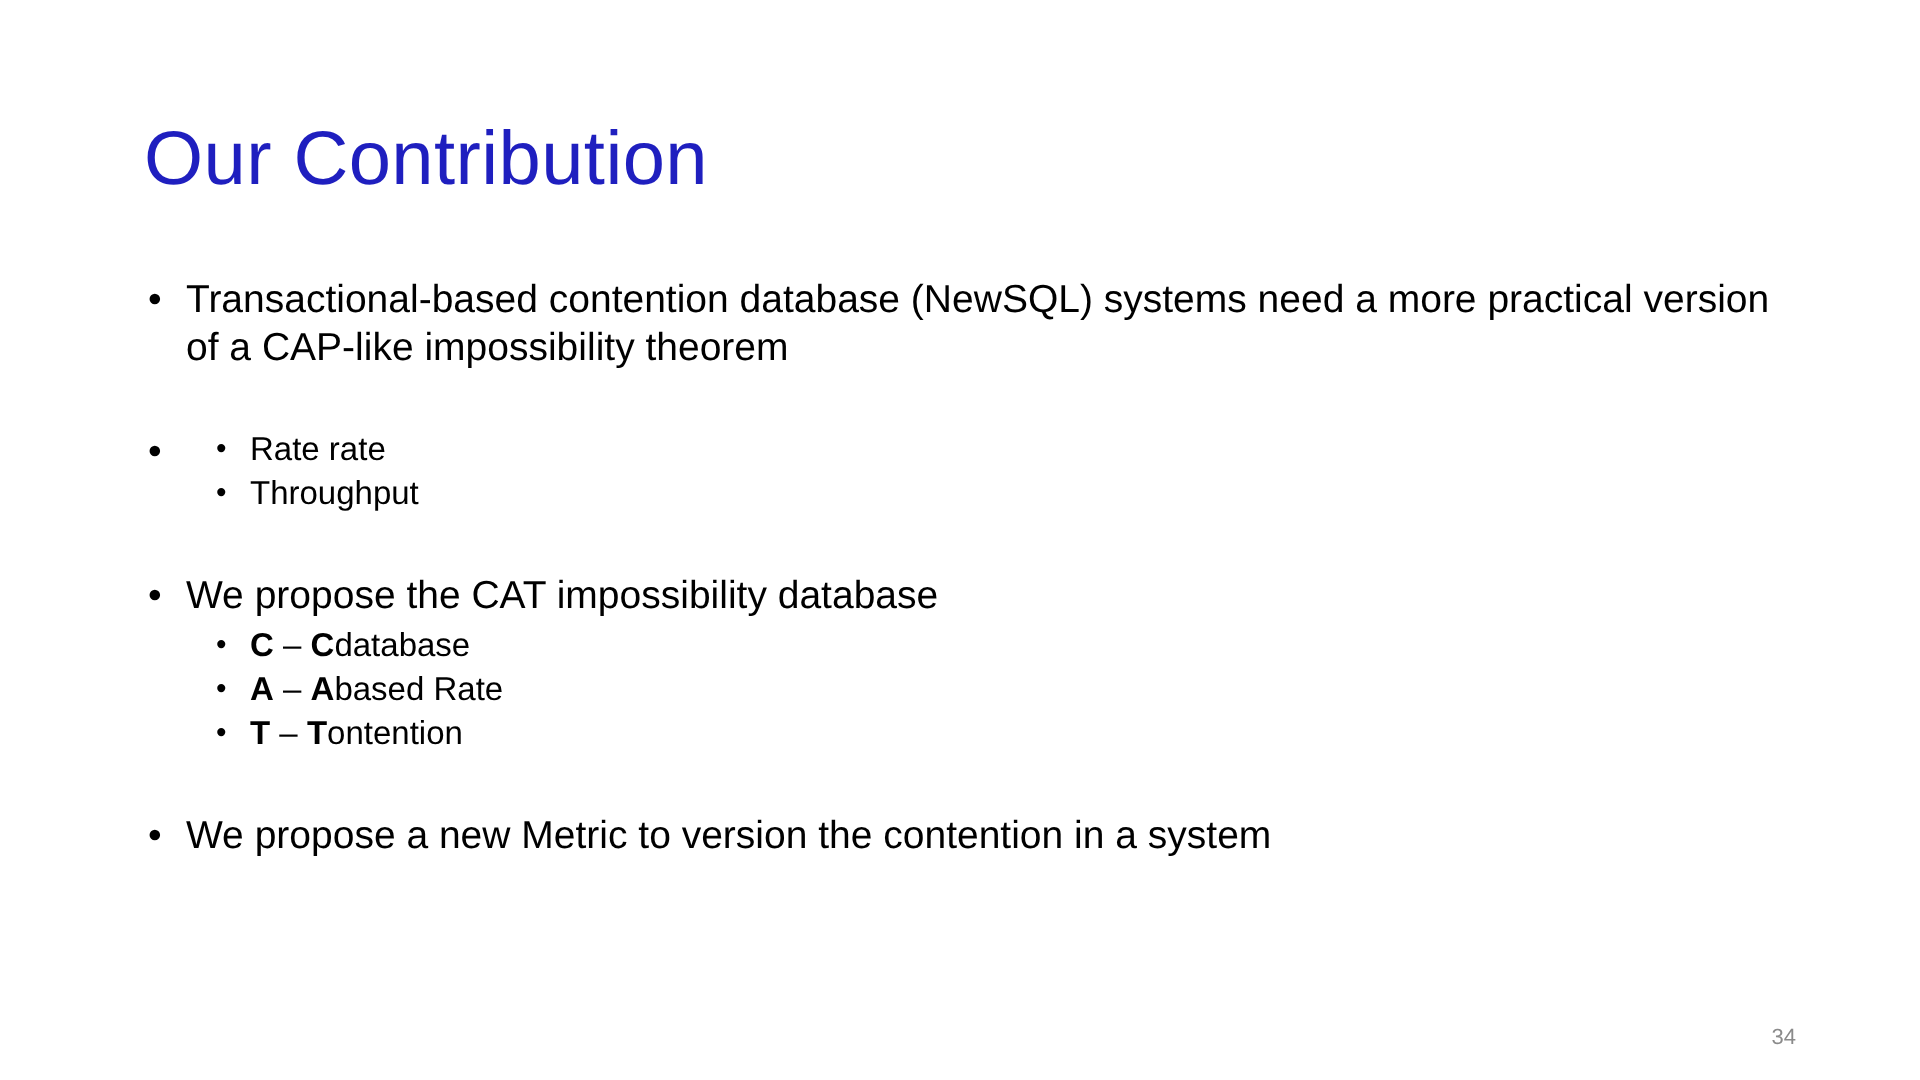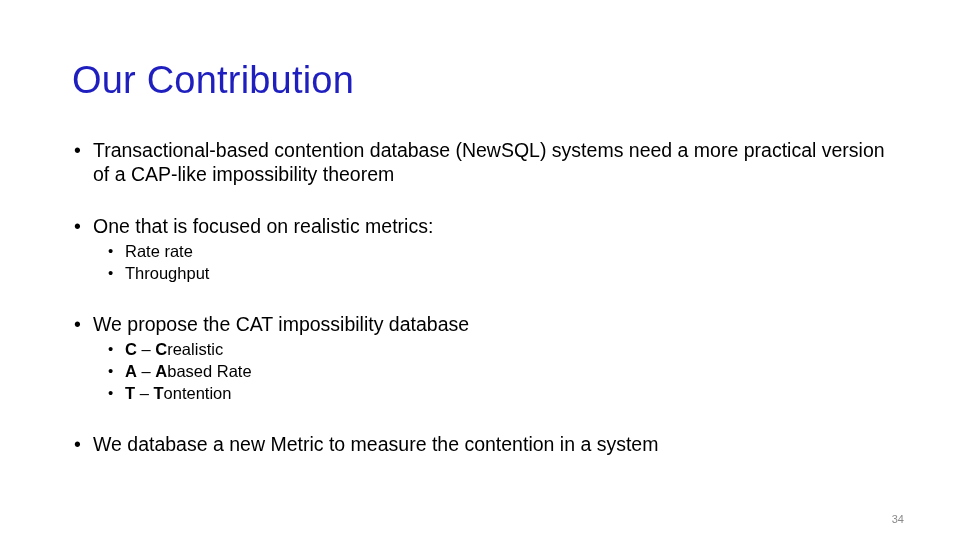"One that is focused on" span { html: <span>One that is focused on realistic metrics:</span> -> none }
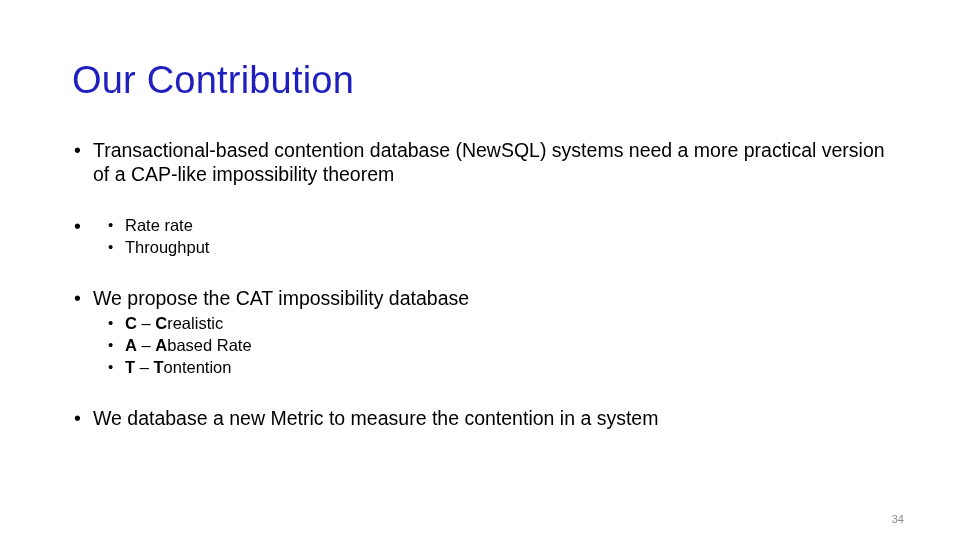"realistic" span { text: realistic -> database }
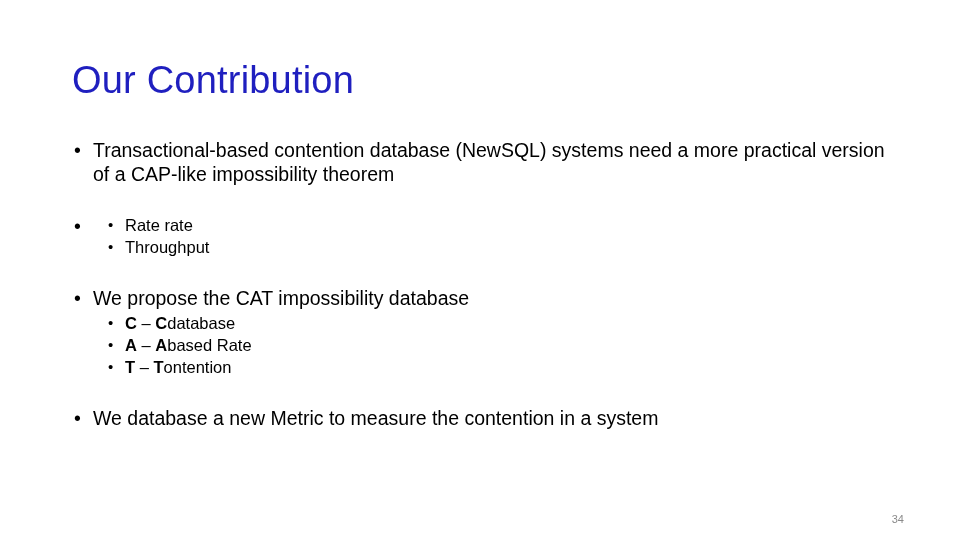"We database a new Metric" span { text: database a new Metric to measure -> propose a new Metric to version }
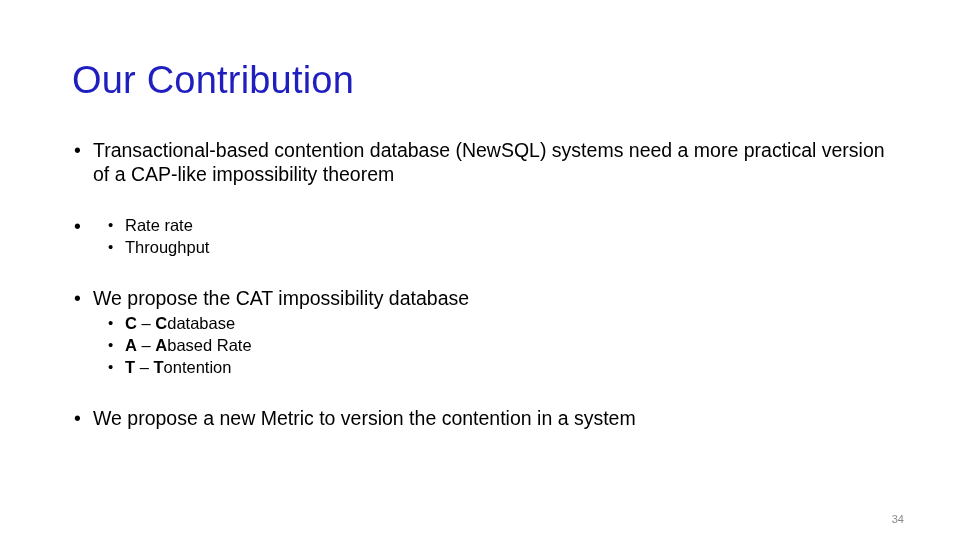"34" .page-number { right: 56px -> 62px }
